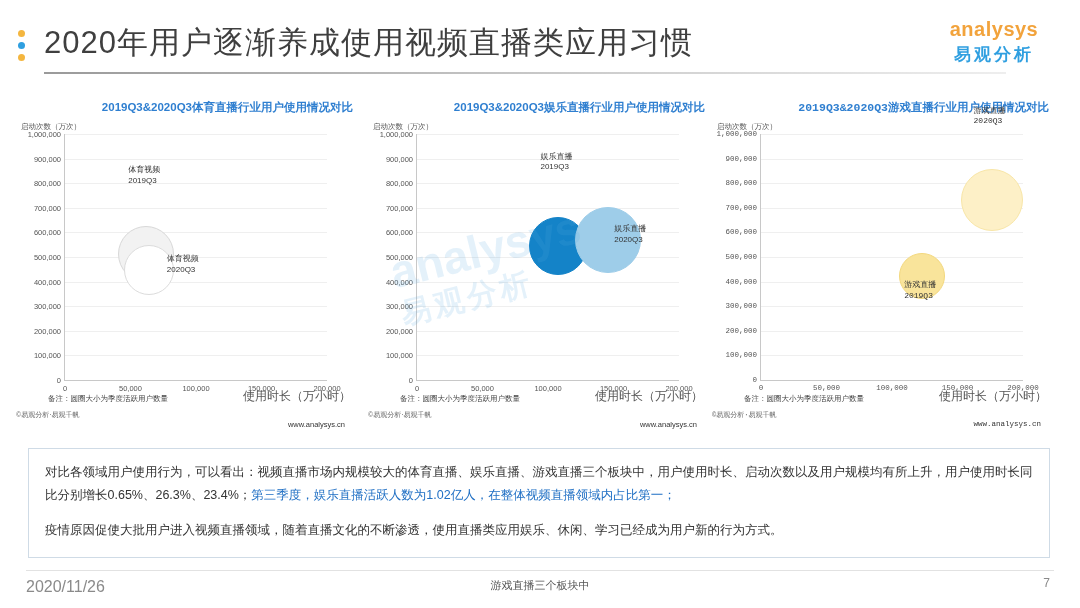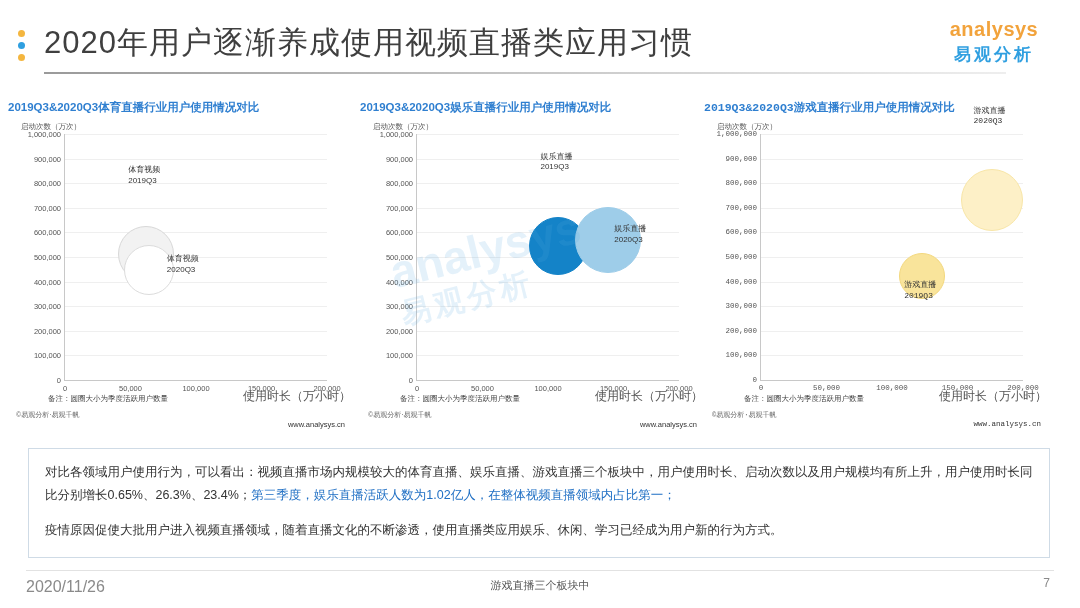"2019Q3&2020Q3体育直播行业用户使用情况对比" .ch-title { text-align: left -> right }
